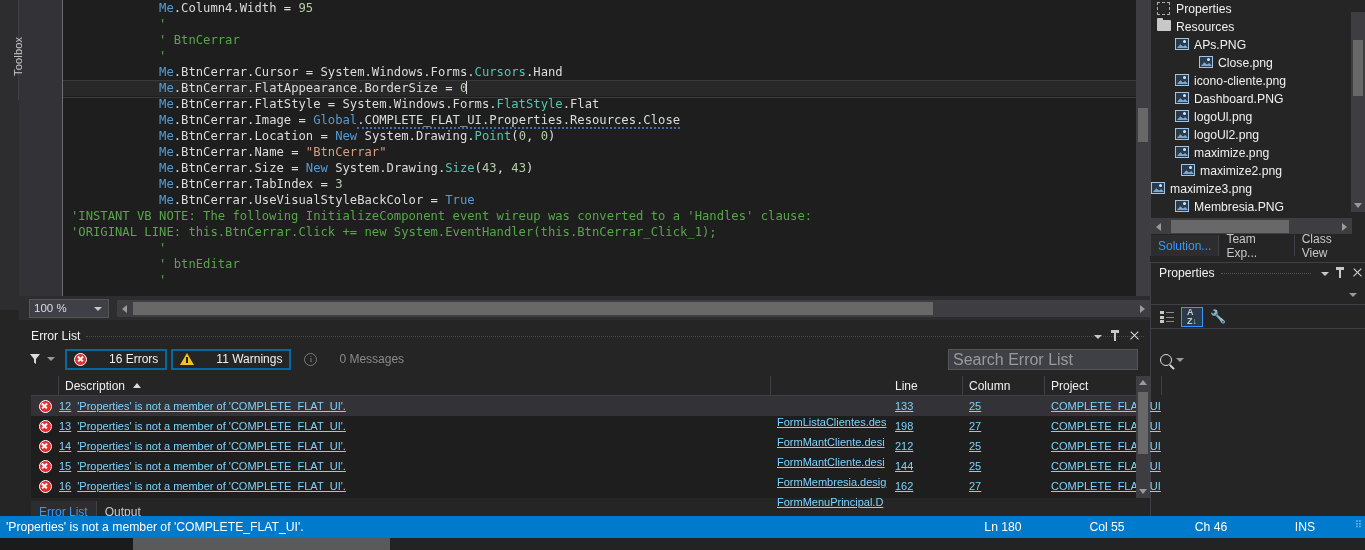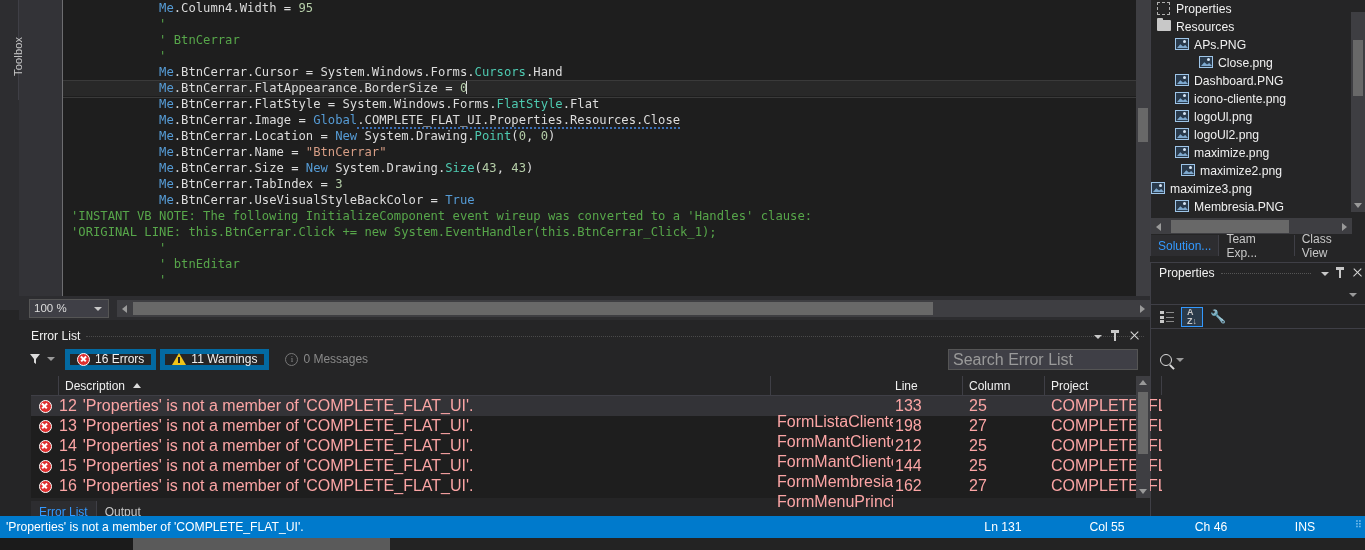"Dashboard.PNG" div.tnode { order: before "icono-cliente.png" -> after "icono-cliente.png" }
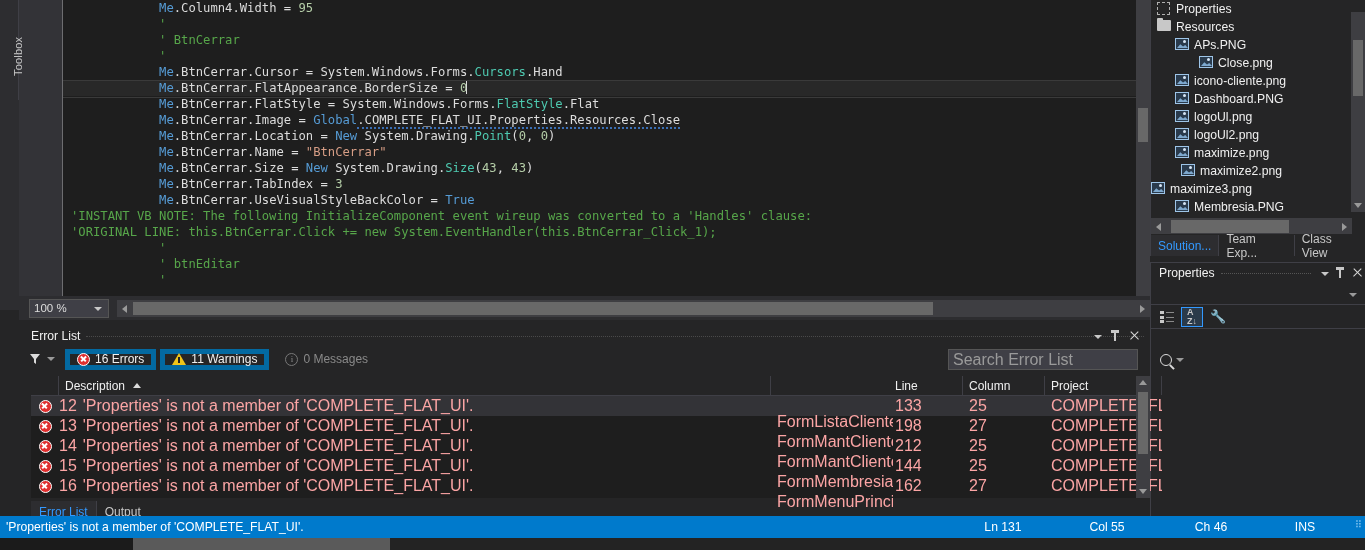"16 Errors" .pill { border: 5px solid #0369a1 -> 2px solid #0369a1; gap: 5px -> 22px }
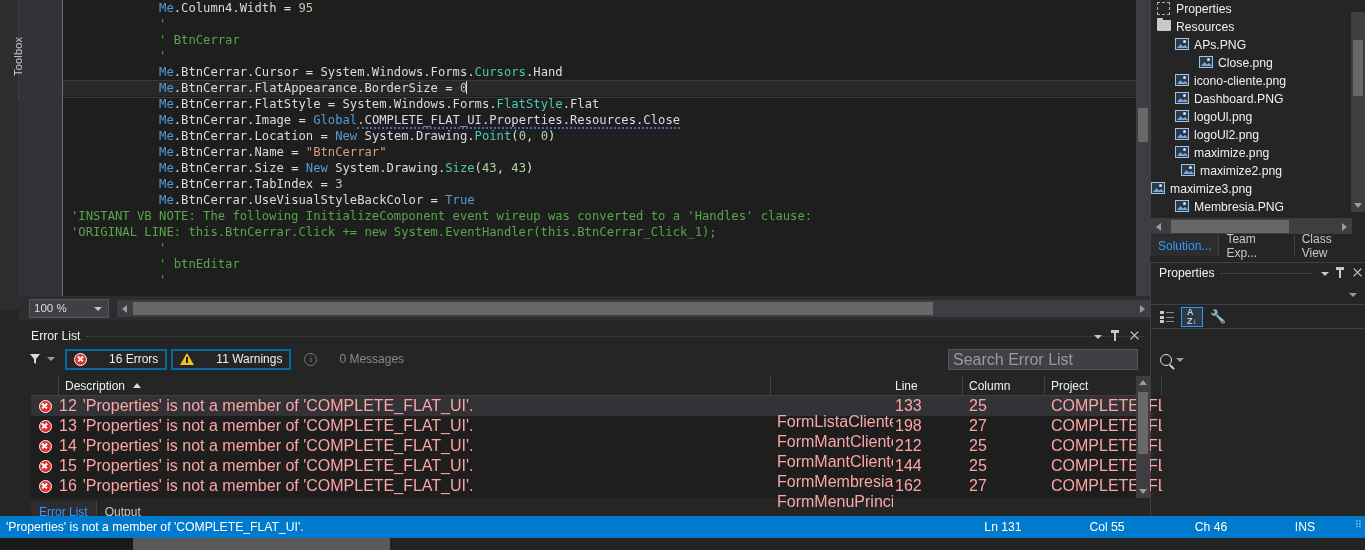"12 'Properties' is not a" .grow { color: #fca5a5 -> #7dd3fc; font-size: 16px -> 11px; text-decoration: none -> underline }
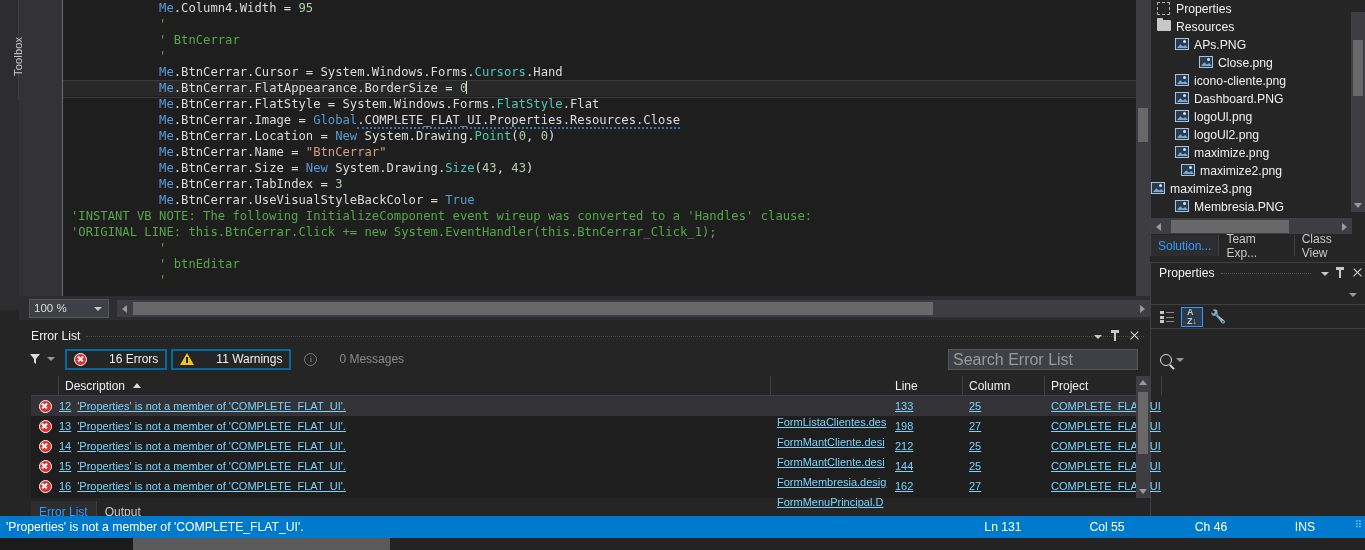"Ln 131" span.sb-cell { text: 131 -> 180 }
